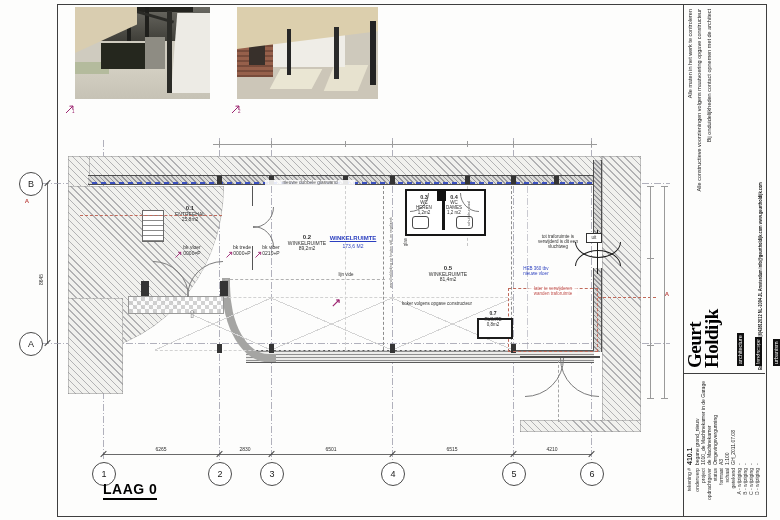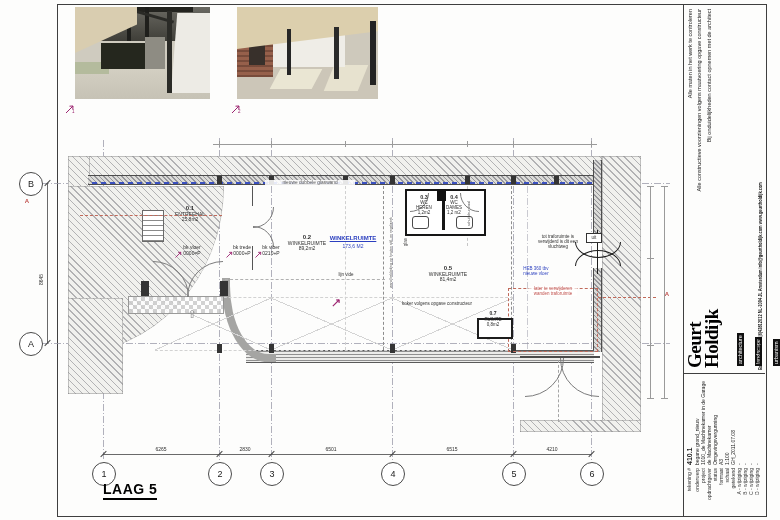"LAAG 5" div.a { text: 5 -> 0 }
